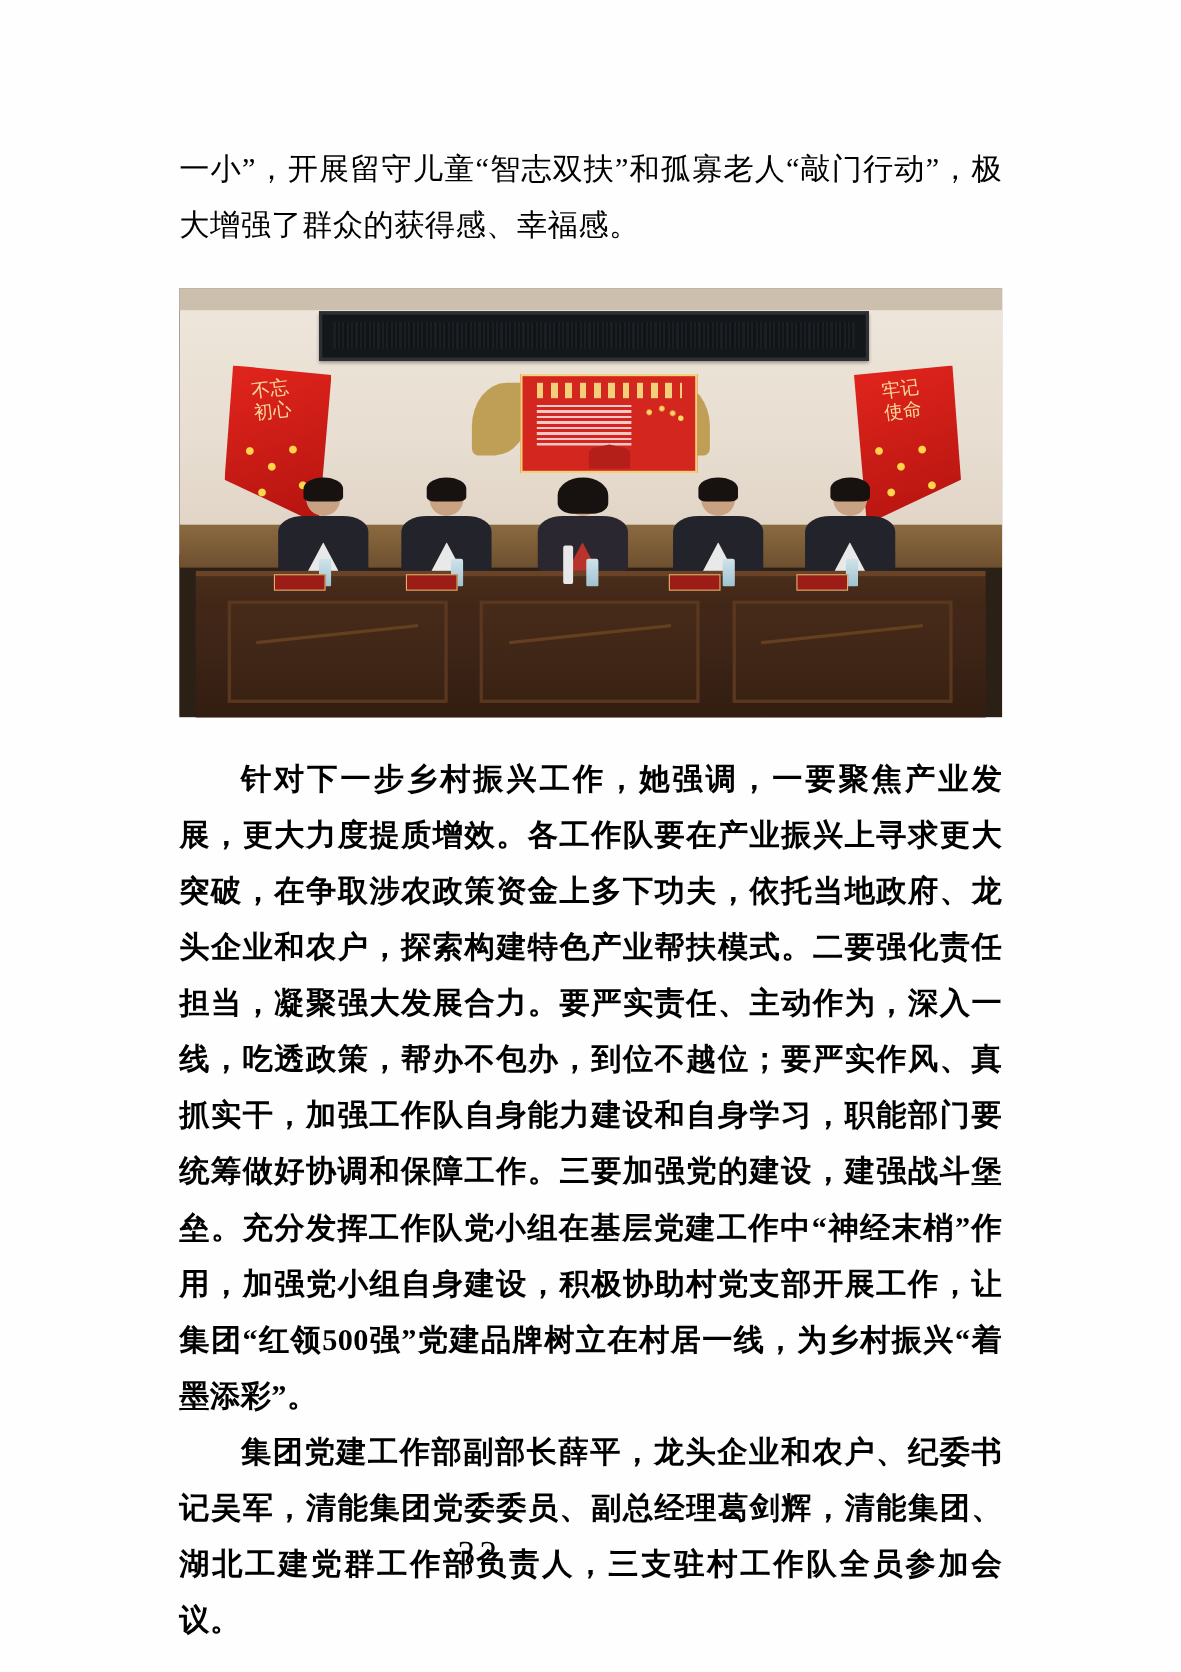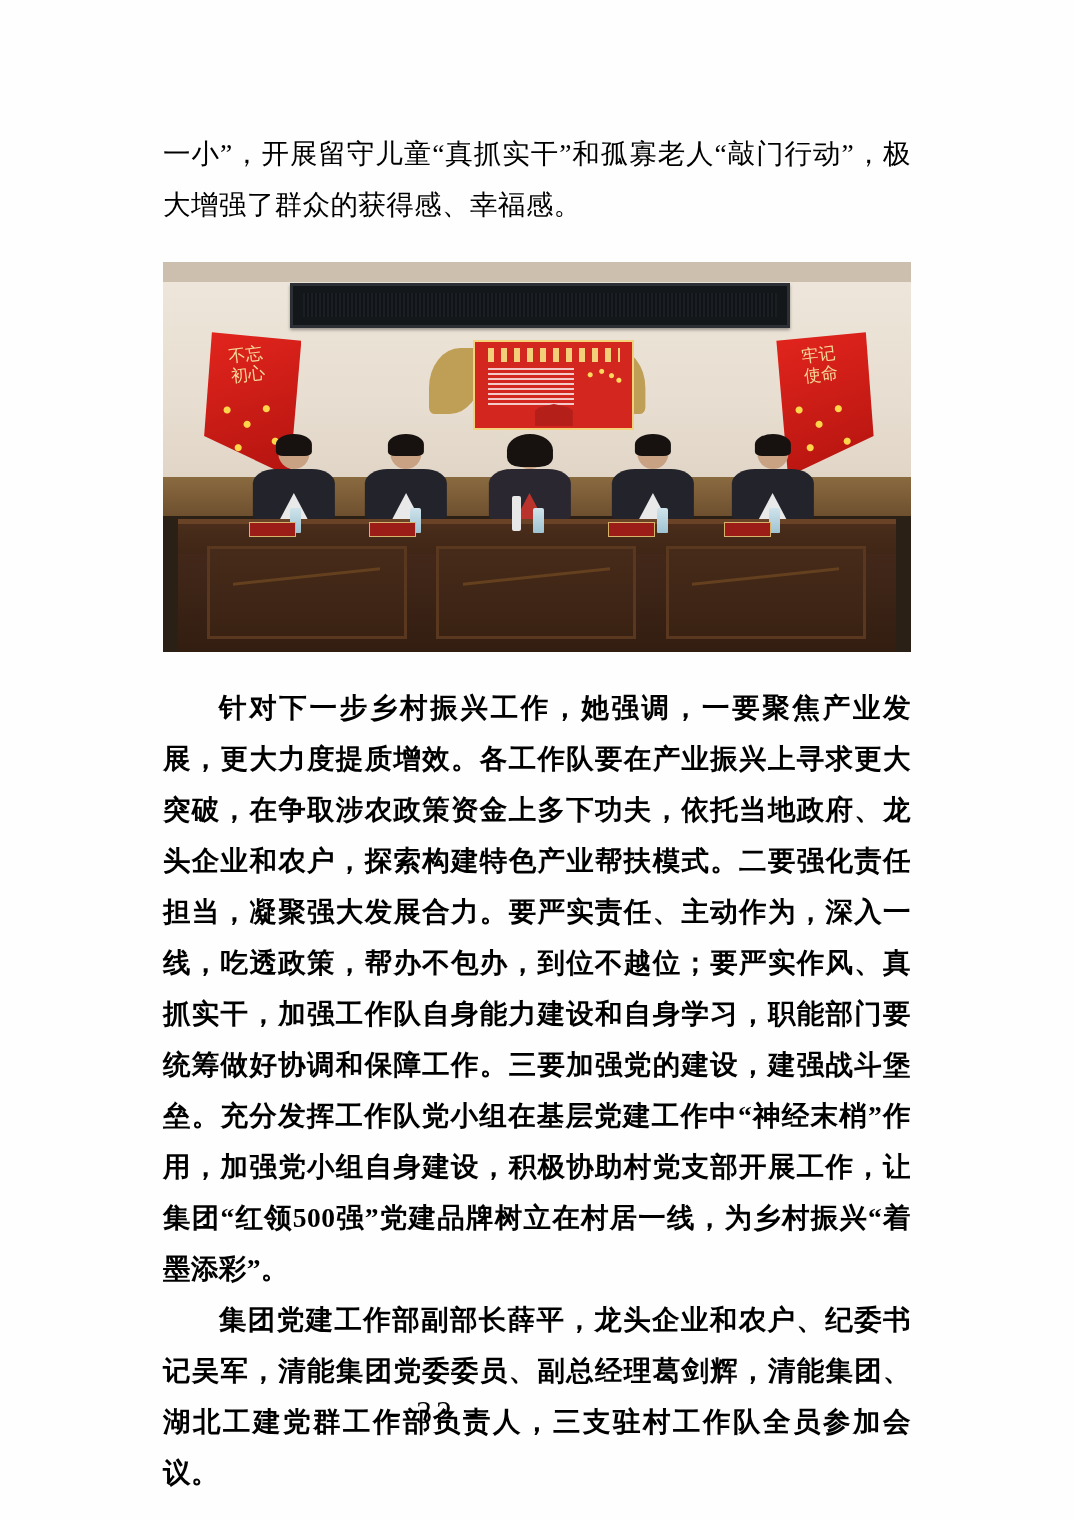"一小”，开展留守儿童“真抓实干”和孤寡老人“敲门行动”，极大增强了群众的获得感、" p.para { text: 真抓实干 -> 智志双扶 }
